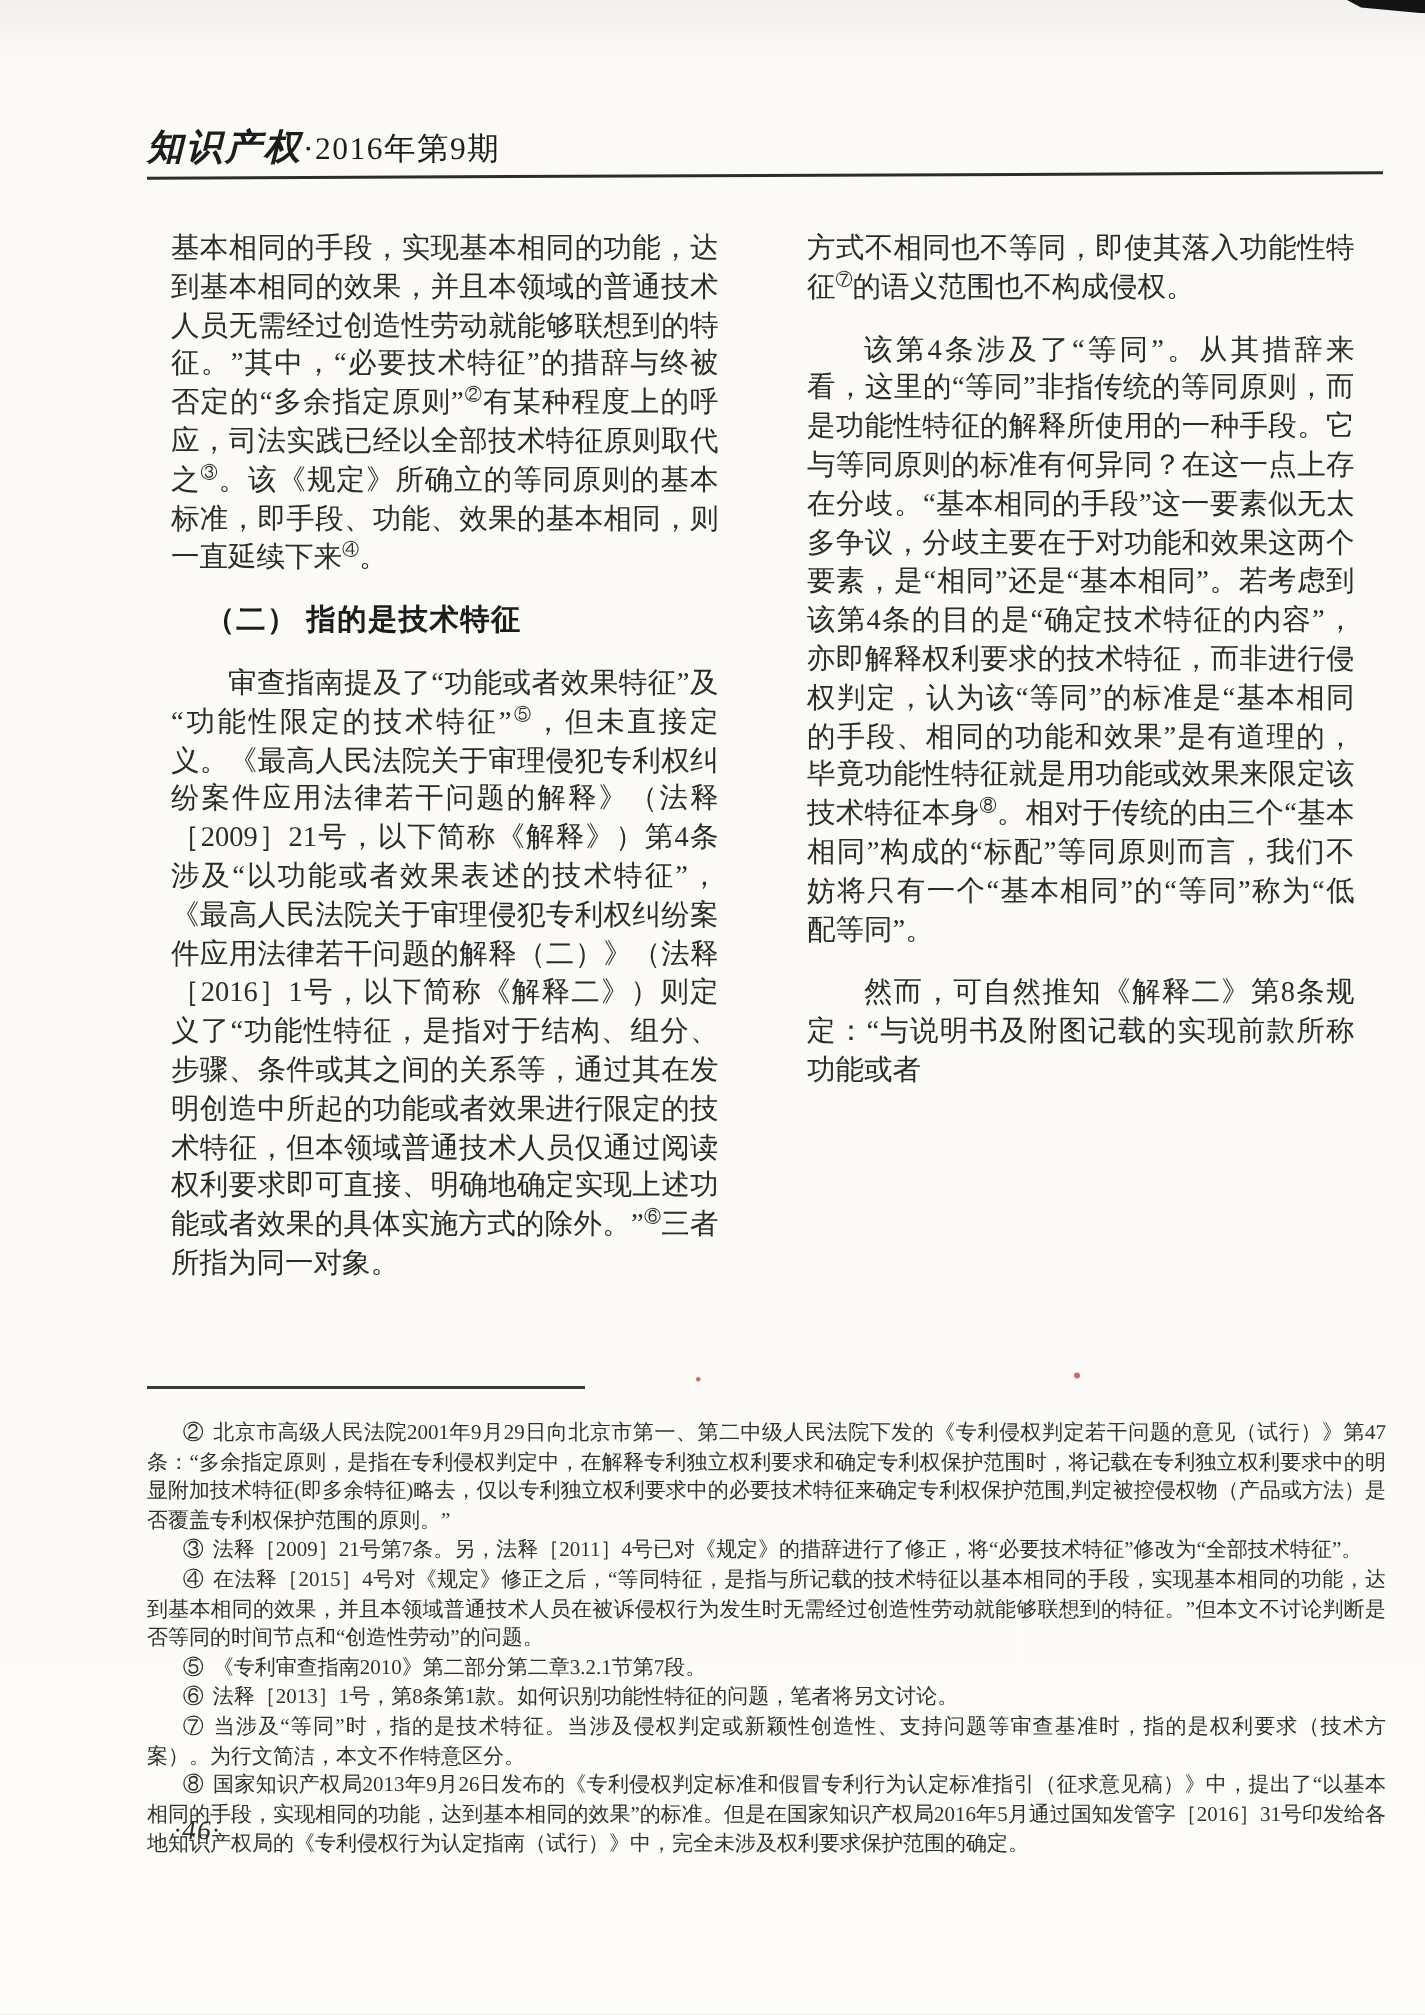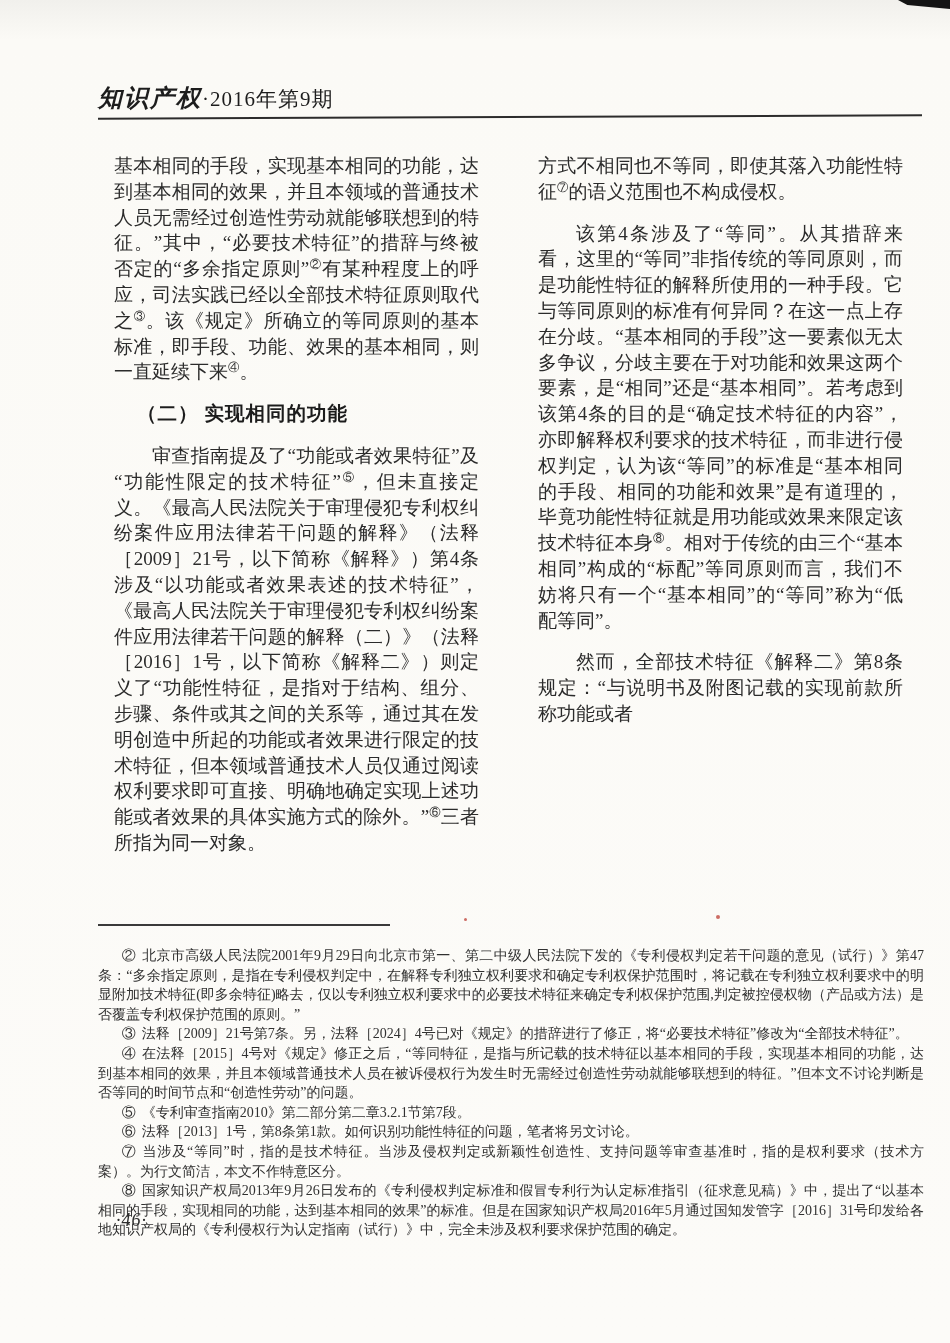"（二） 实现相同的功能" h2 { text: 实现相同的功能 -> 指的是技术特征 }
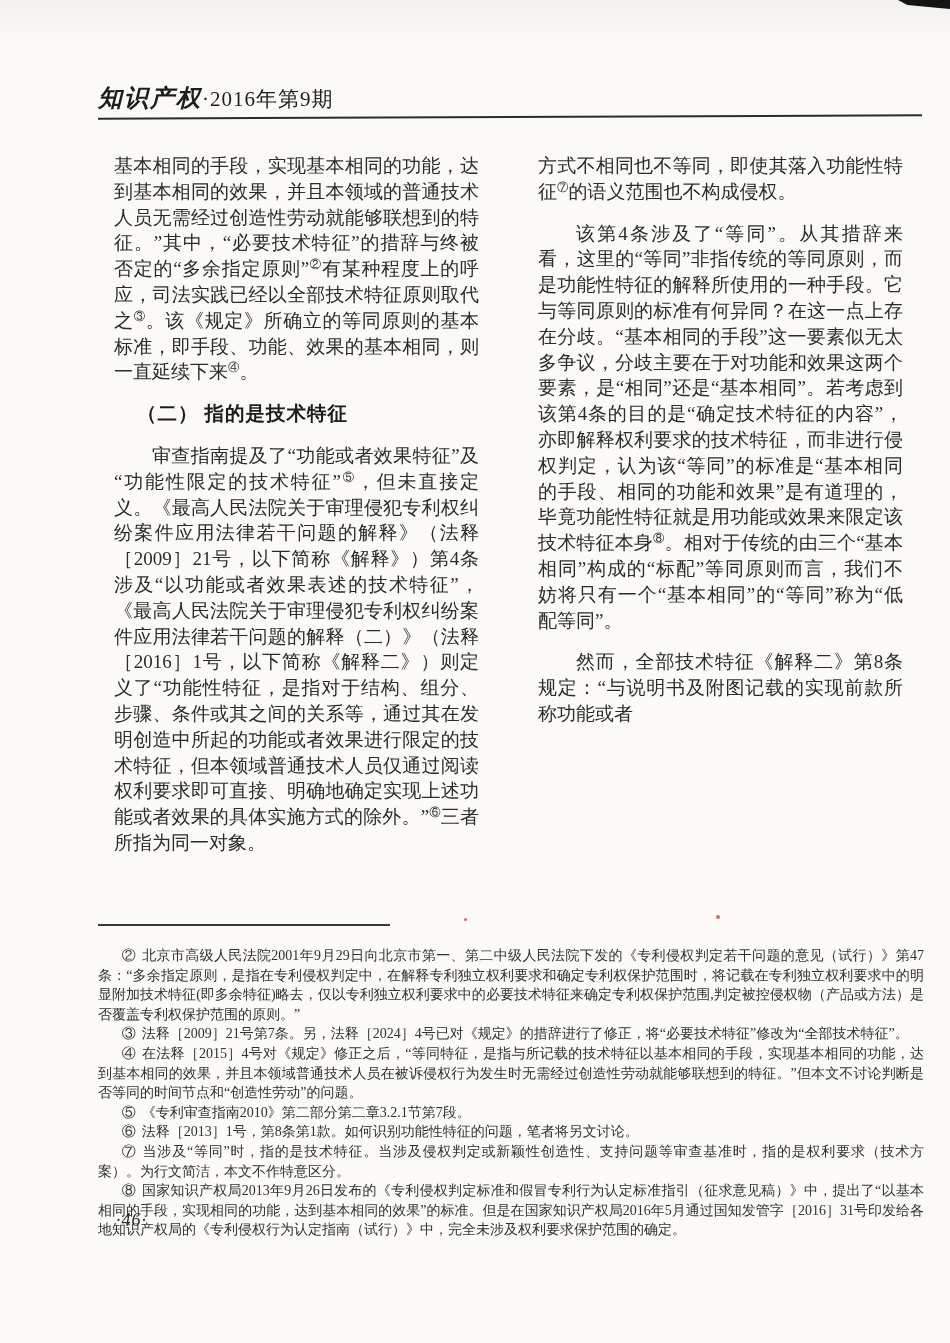"然而，全部技术特征《解释二》第8条规定：“与说明书及附图记载的实现前款所称功能或" p { text: 全部技术特征 -> 可自然推知 }
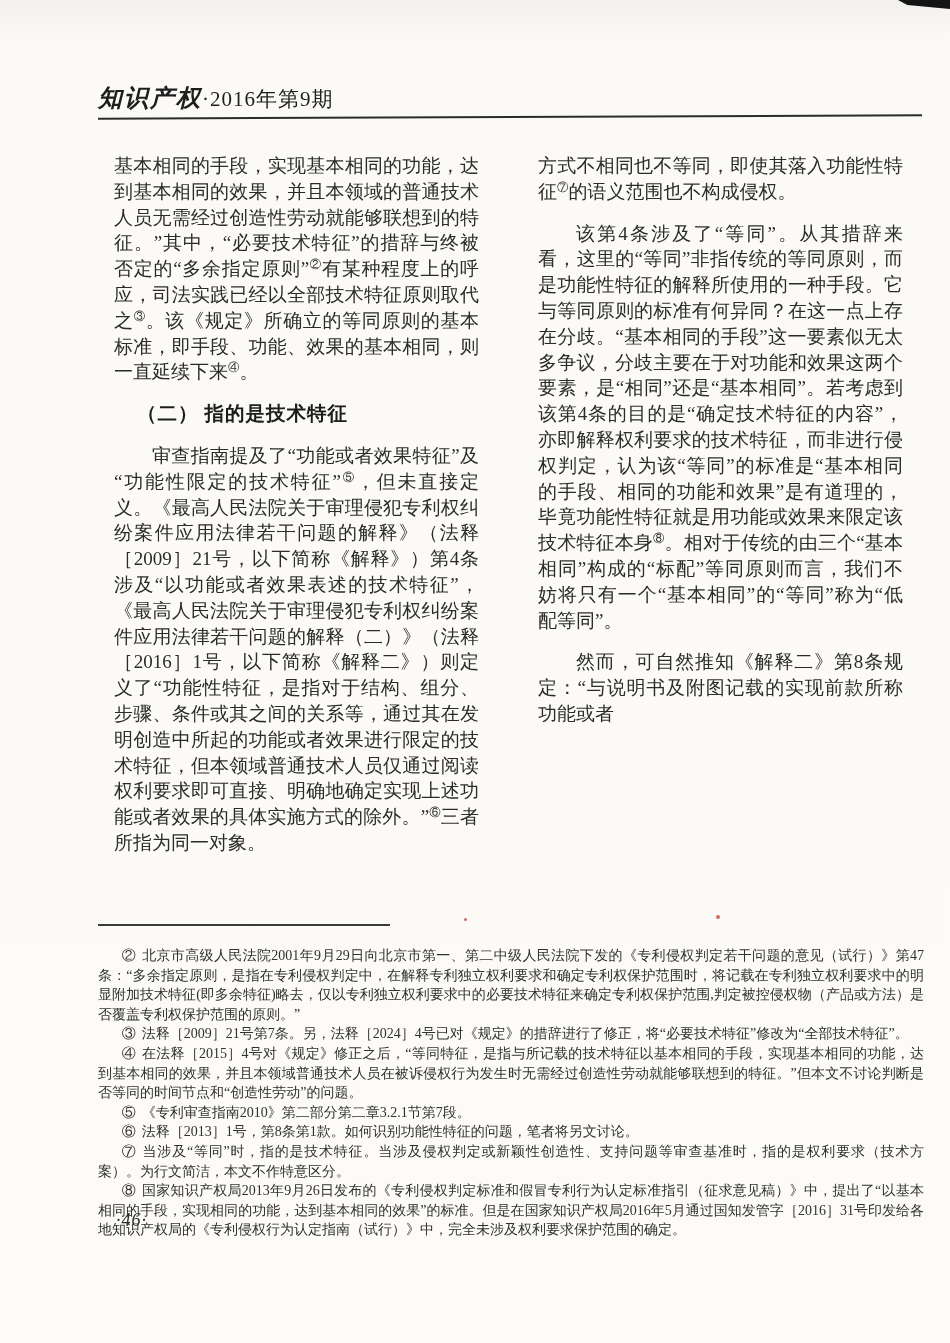"法释［2009］21号第7条。另，法释［2024］4号已对《规定》的措辞进行了修" span { text: 2024 -> 2011 }
